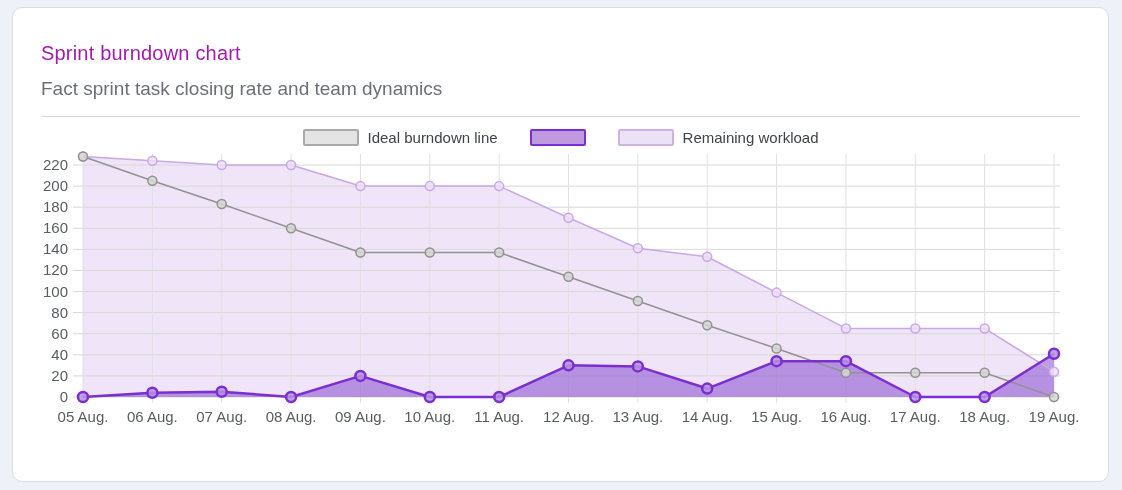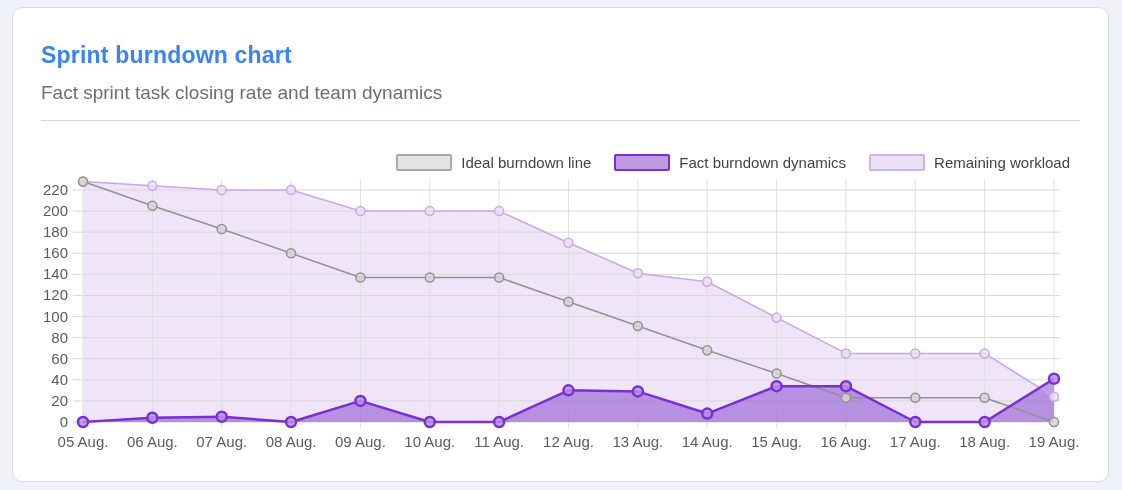"Sprint burndown chart" .card-title { color: #3b82f6 -> #a21caf; font-size: 23px -> 20px; font-weight: 700 -> 400 }
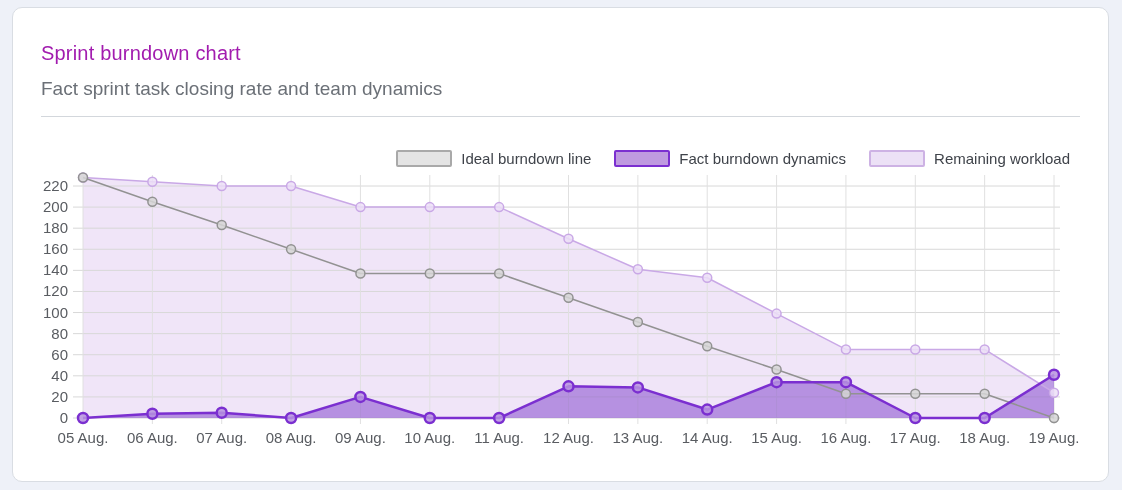"Ideal burndown line" .legend { gap: 3px -> 12px; justify-content: flex-end -> center; margin-top: 33px -> 12px }
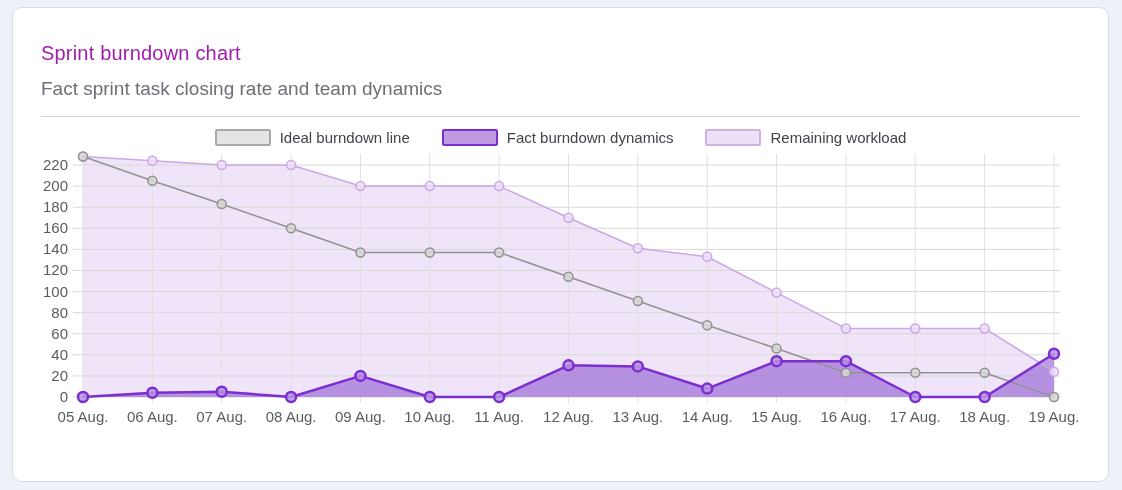"Fact burndown dynamics" span.legend-label { html: <span>Fact burndown dynamics</span> -> none }
